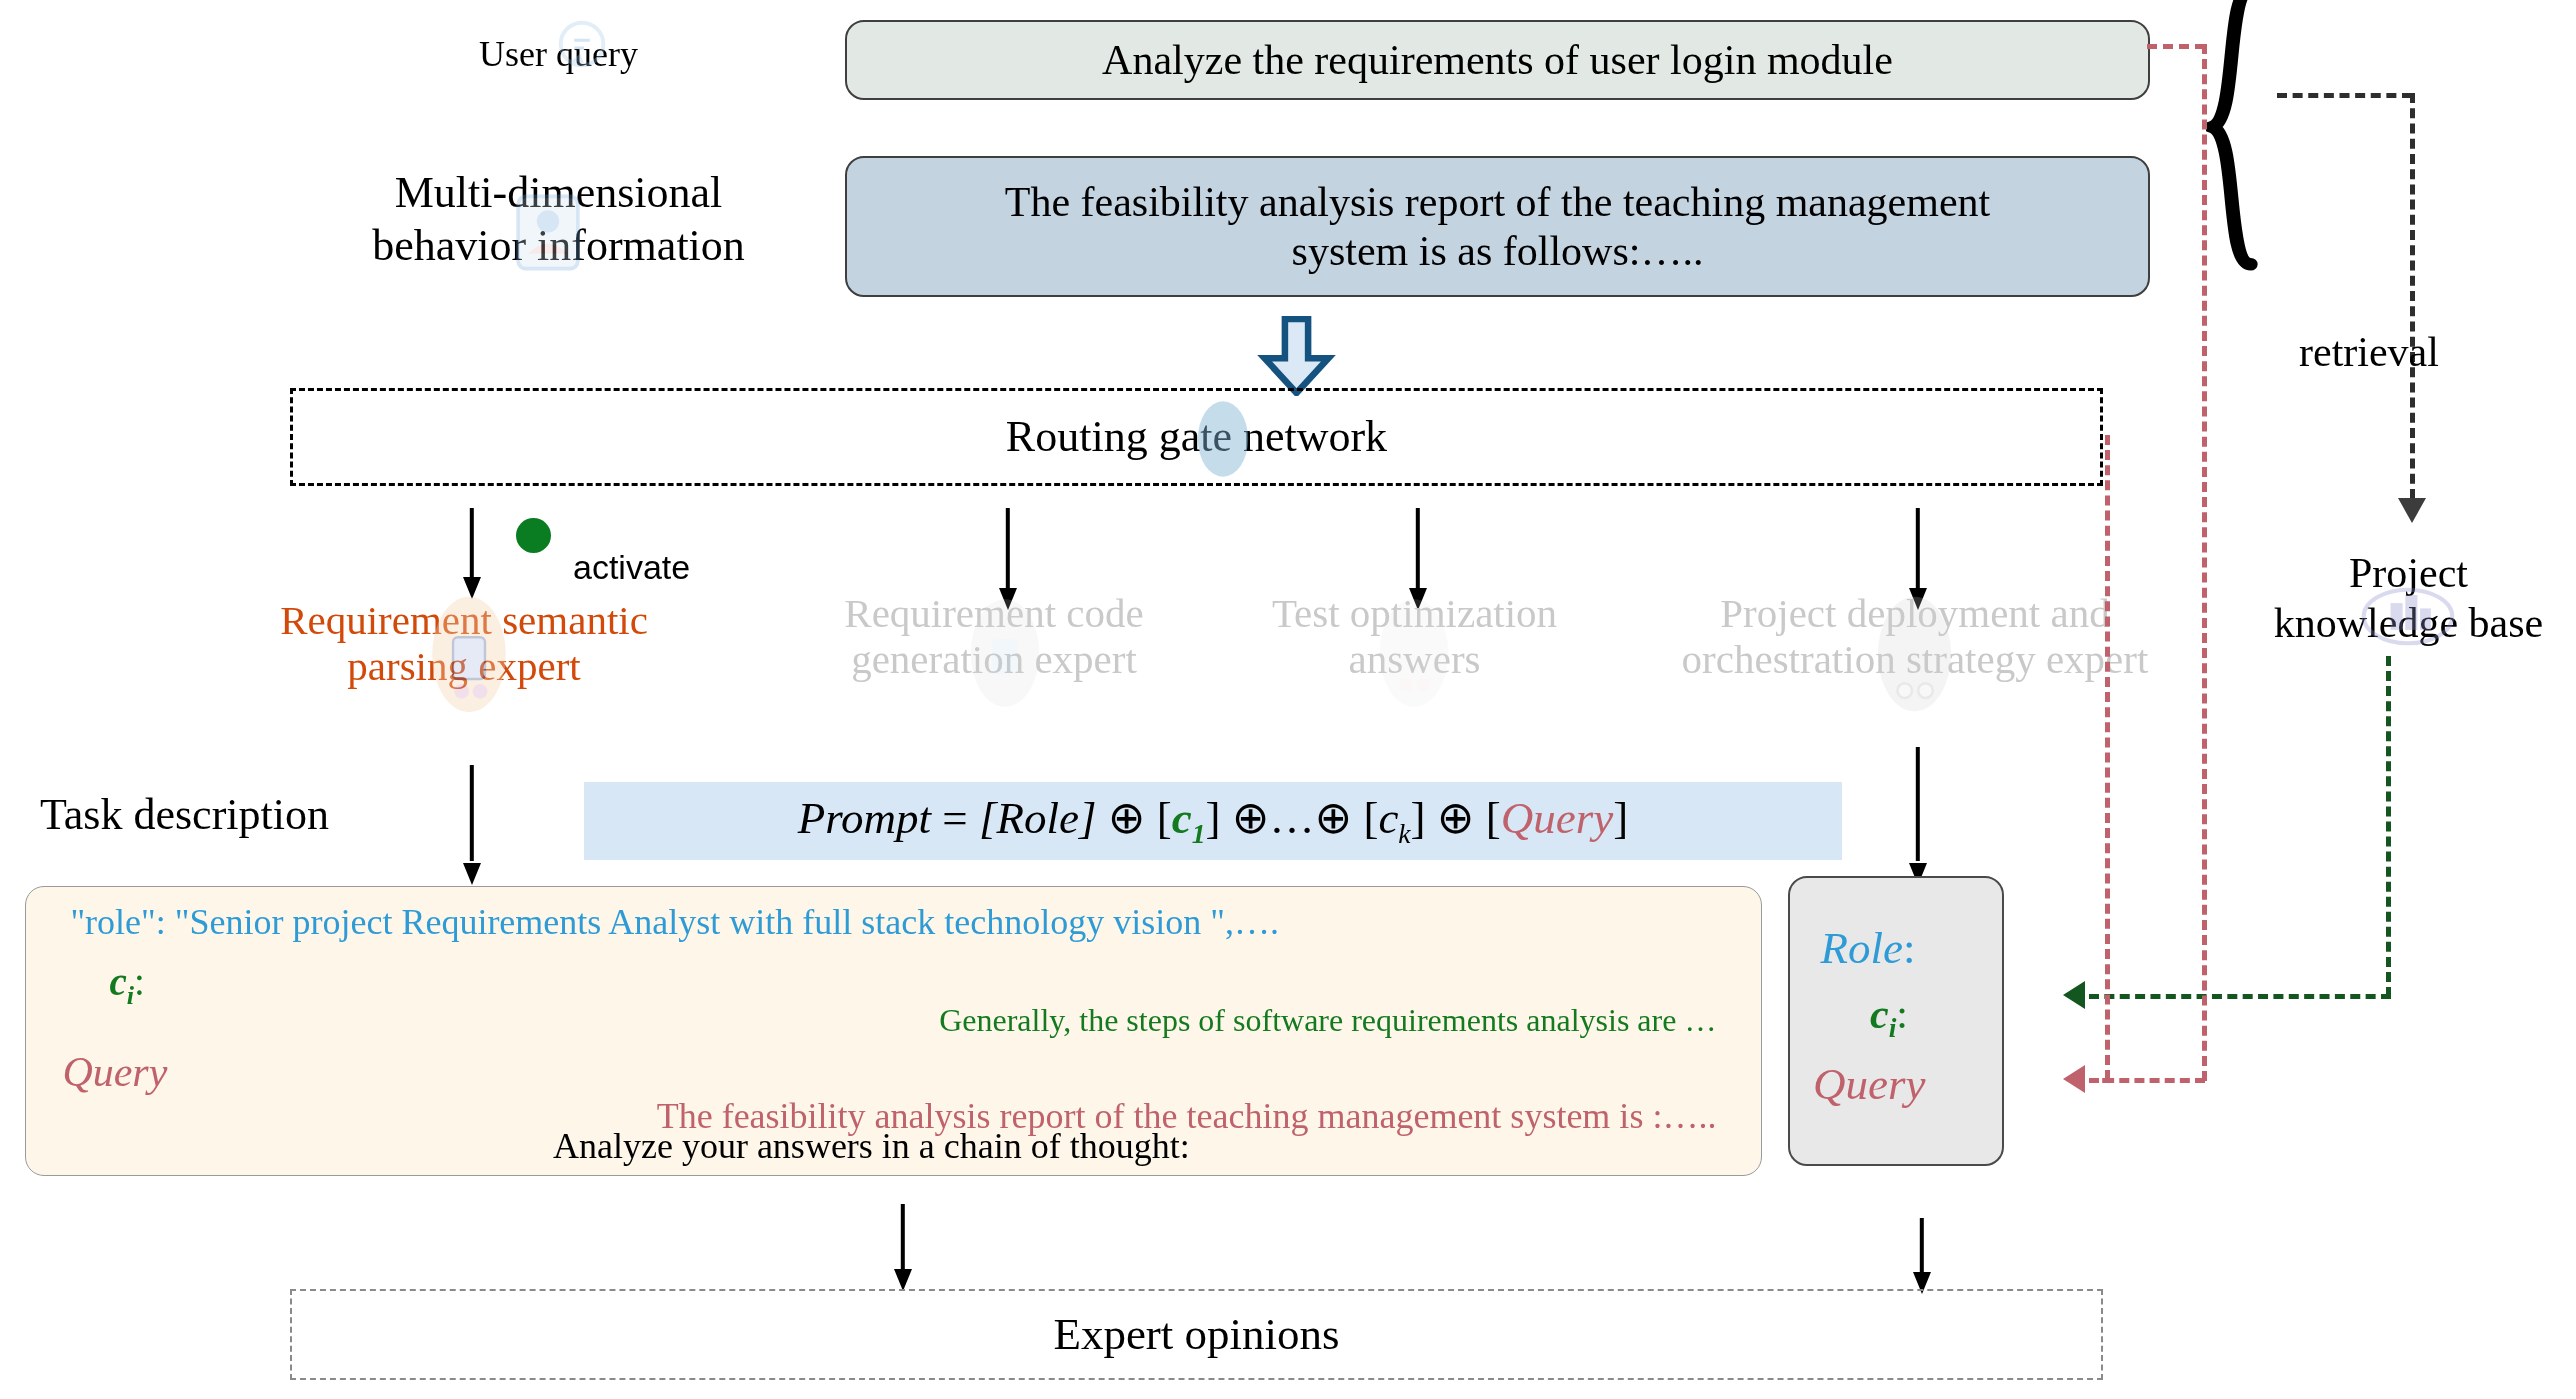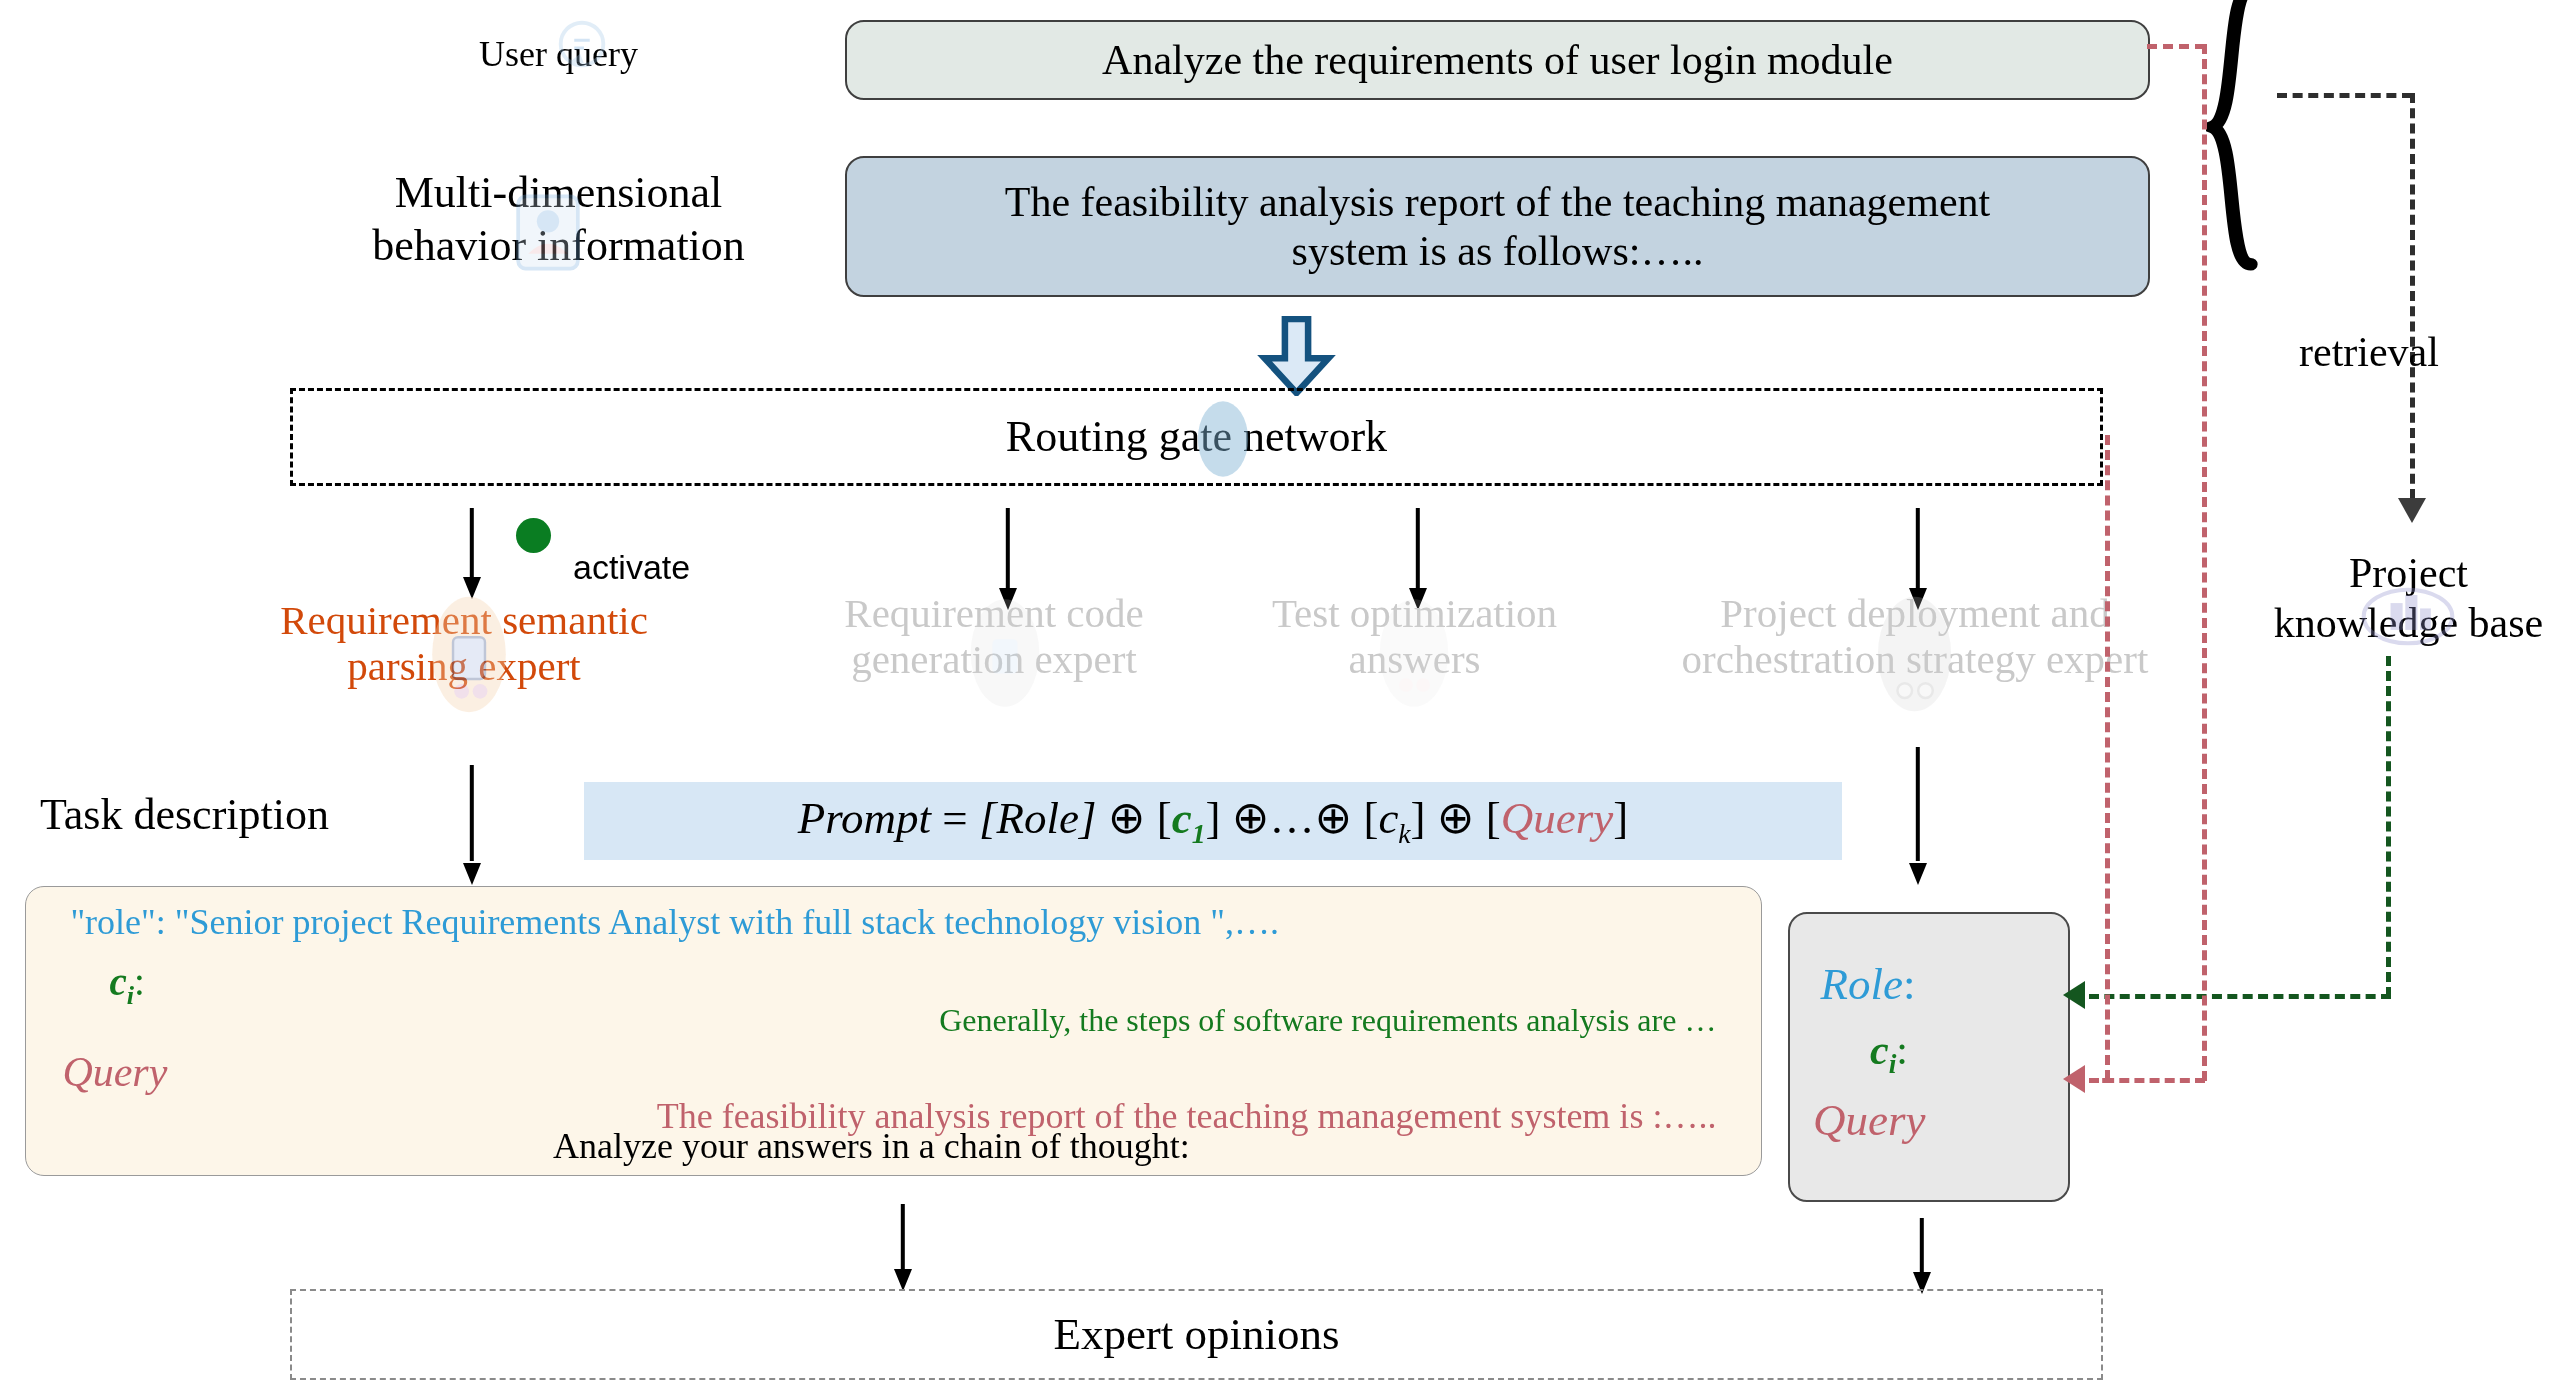"Role:" div.abs { top: 912px -> 876px; width: 282px -> 216px }
